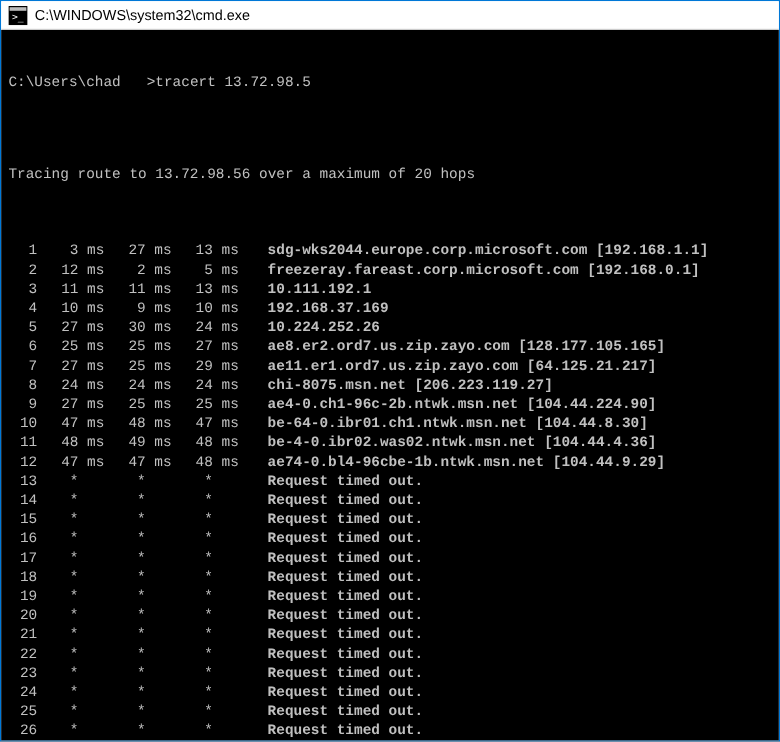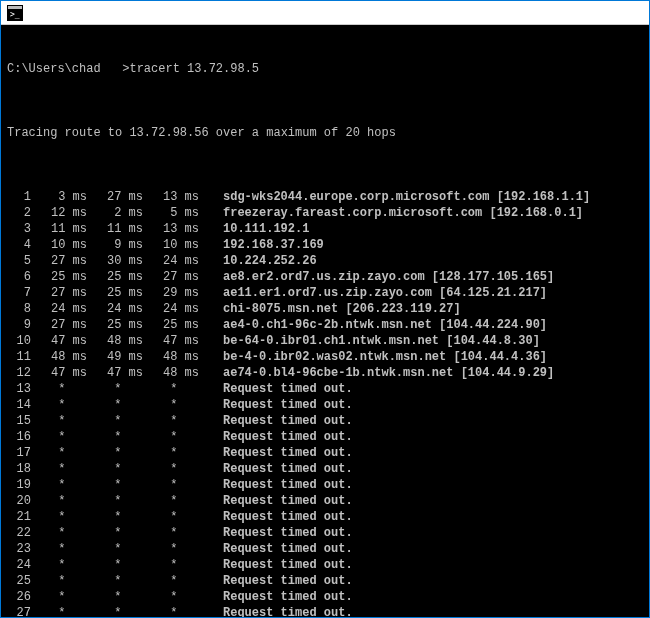"C:\WINDOWS\system32\cmd.exe" span { html: none -> <span>C:\WINDOWS\system32\cmd.exe</span> }
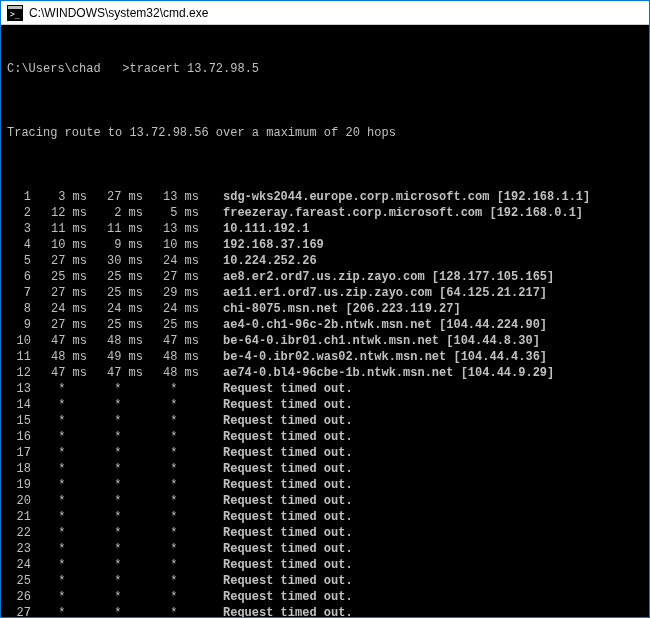"C:\Users\chad >tracert 13.72.98.5" .prompt-line { margin-bottom: 16px -> 28px }
